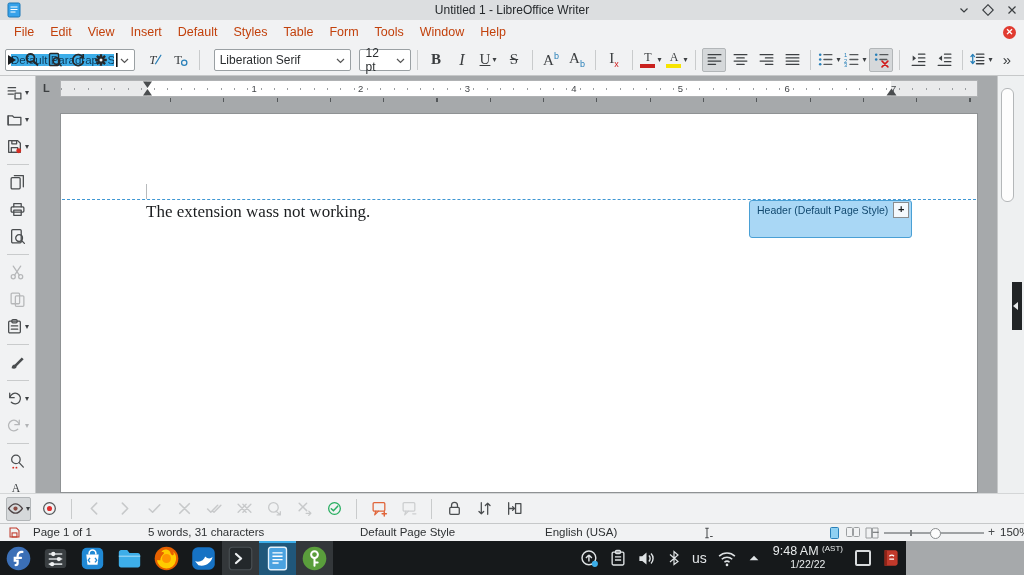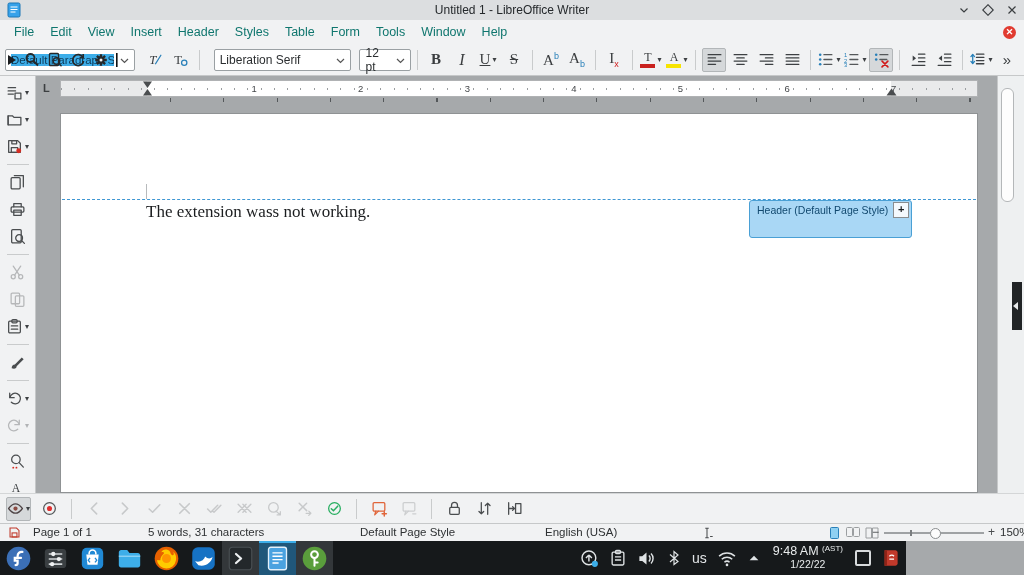"File" .menu-item { color: #0f766e -> #c2410c }
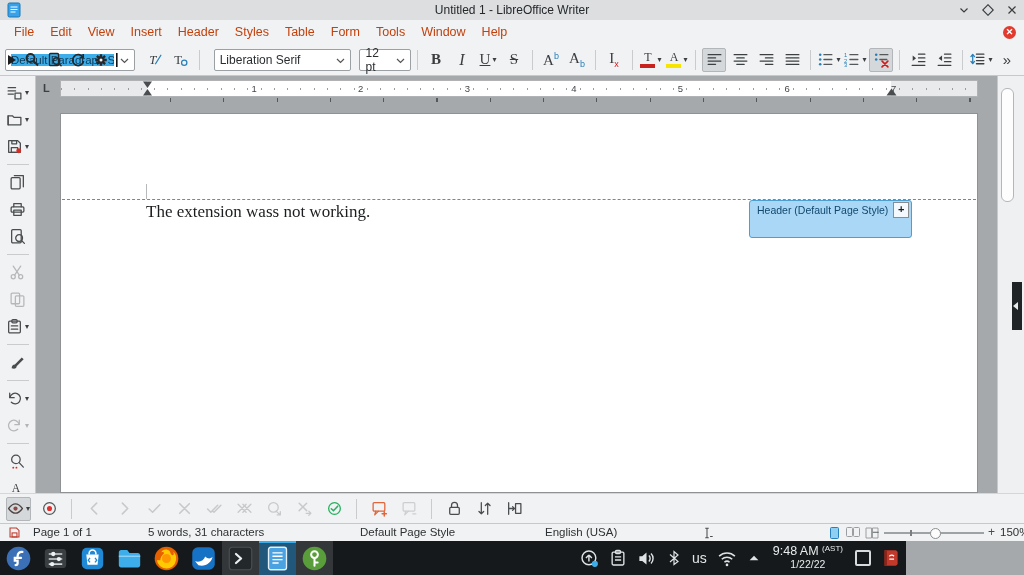"Header" span.menu-item { text: Header -> Default }
